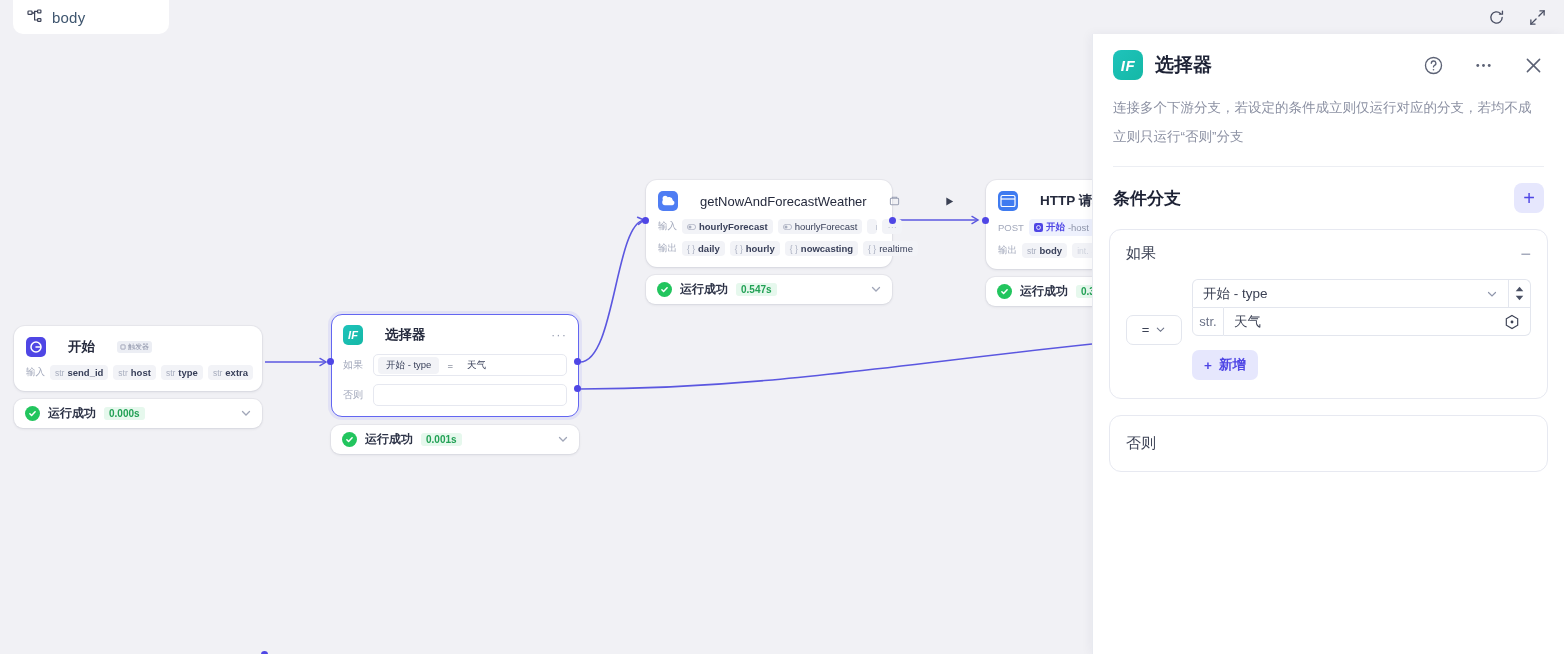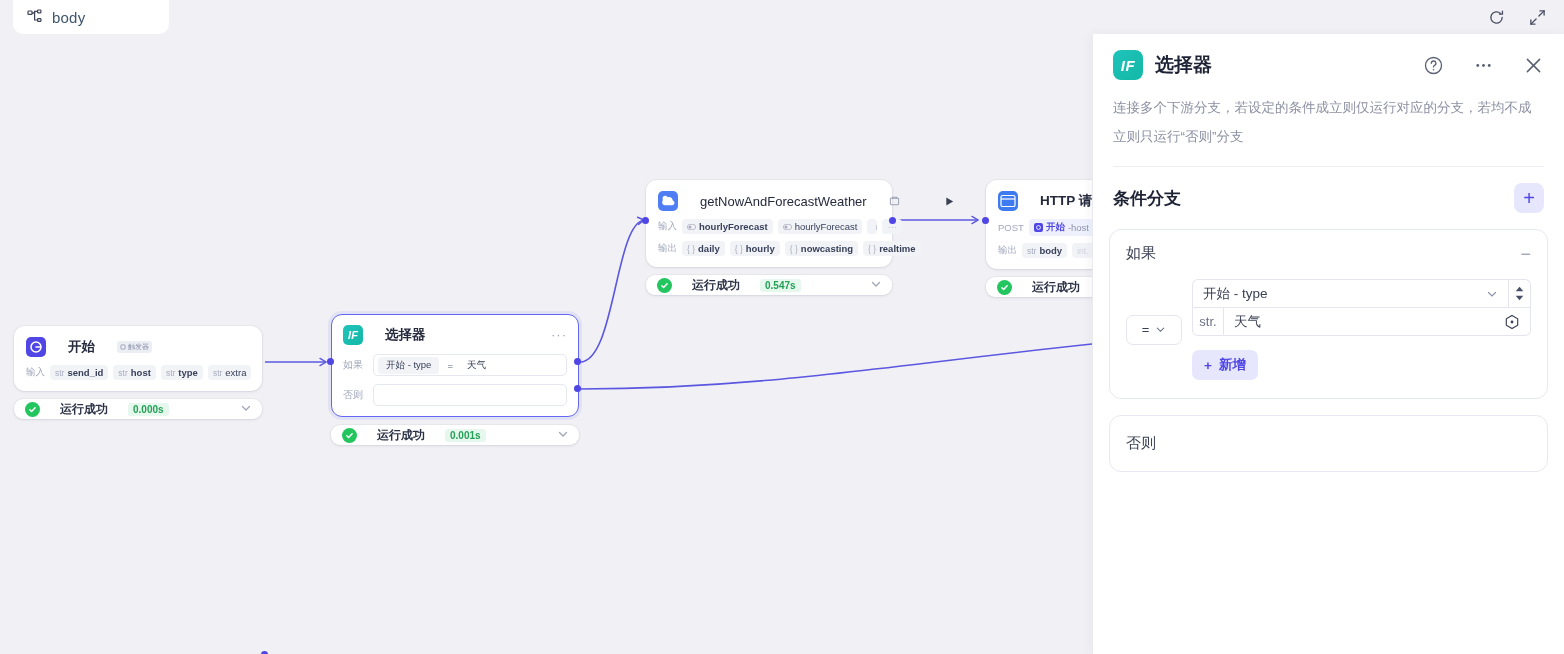"realtime" b { font-weight: 700 -> 400 }
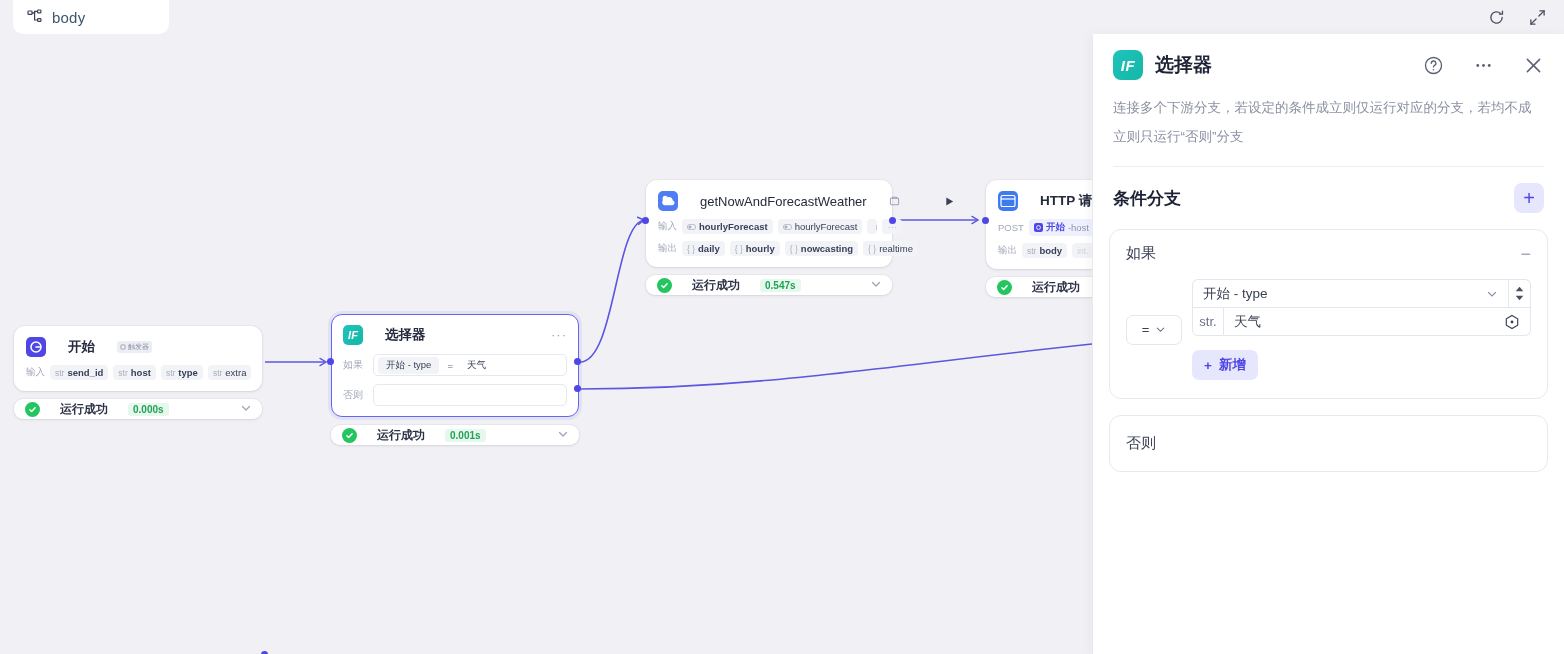"运行成功" .status { gap: 20px -> 8px; height: 20px -> 29px }
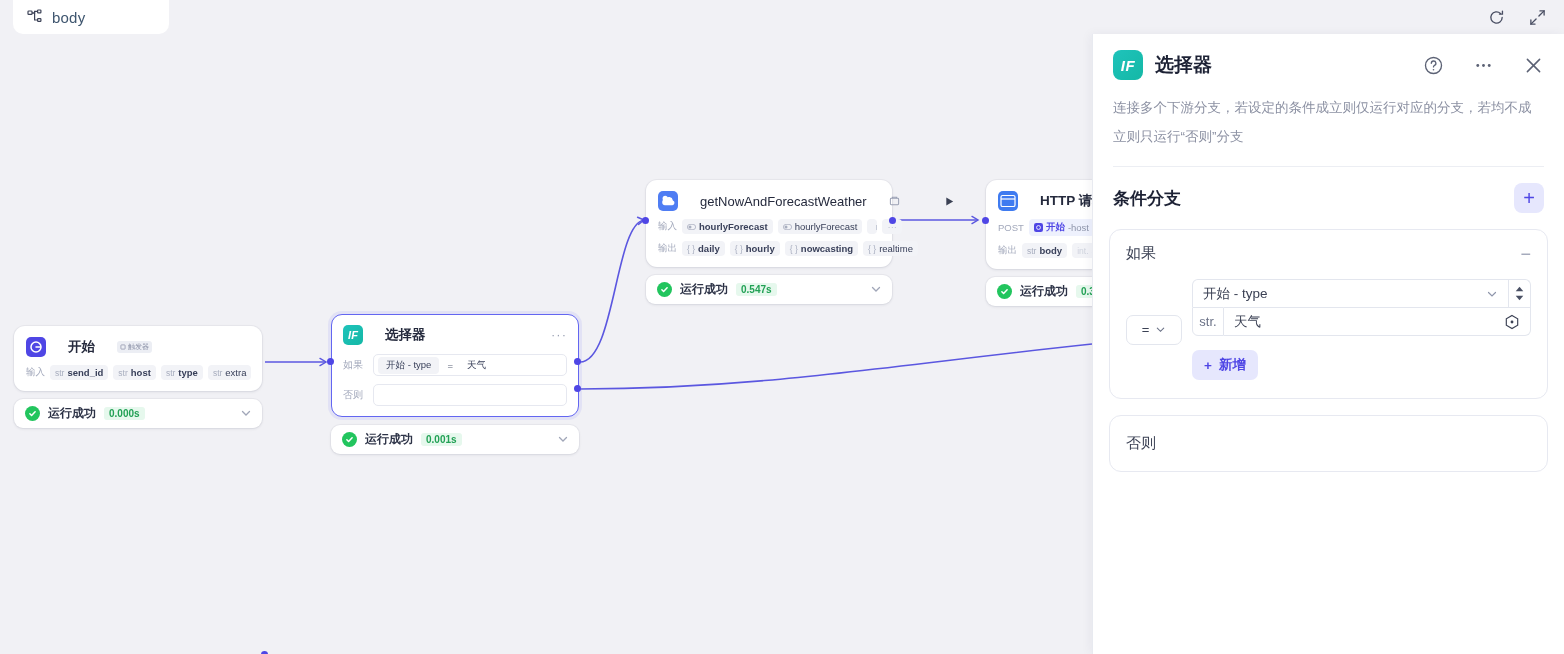"extra" b { font-weight: 400 -> 700 }
